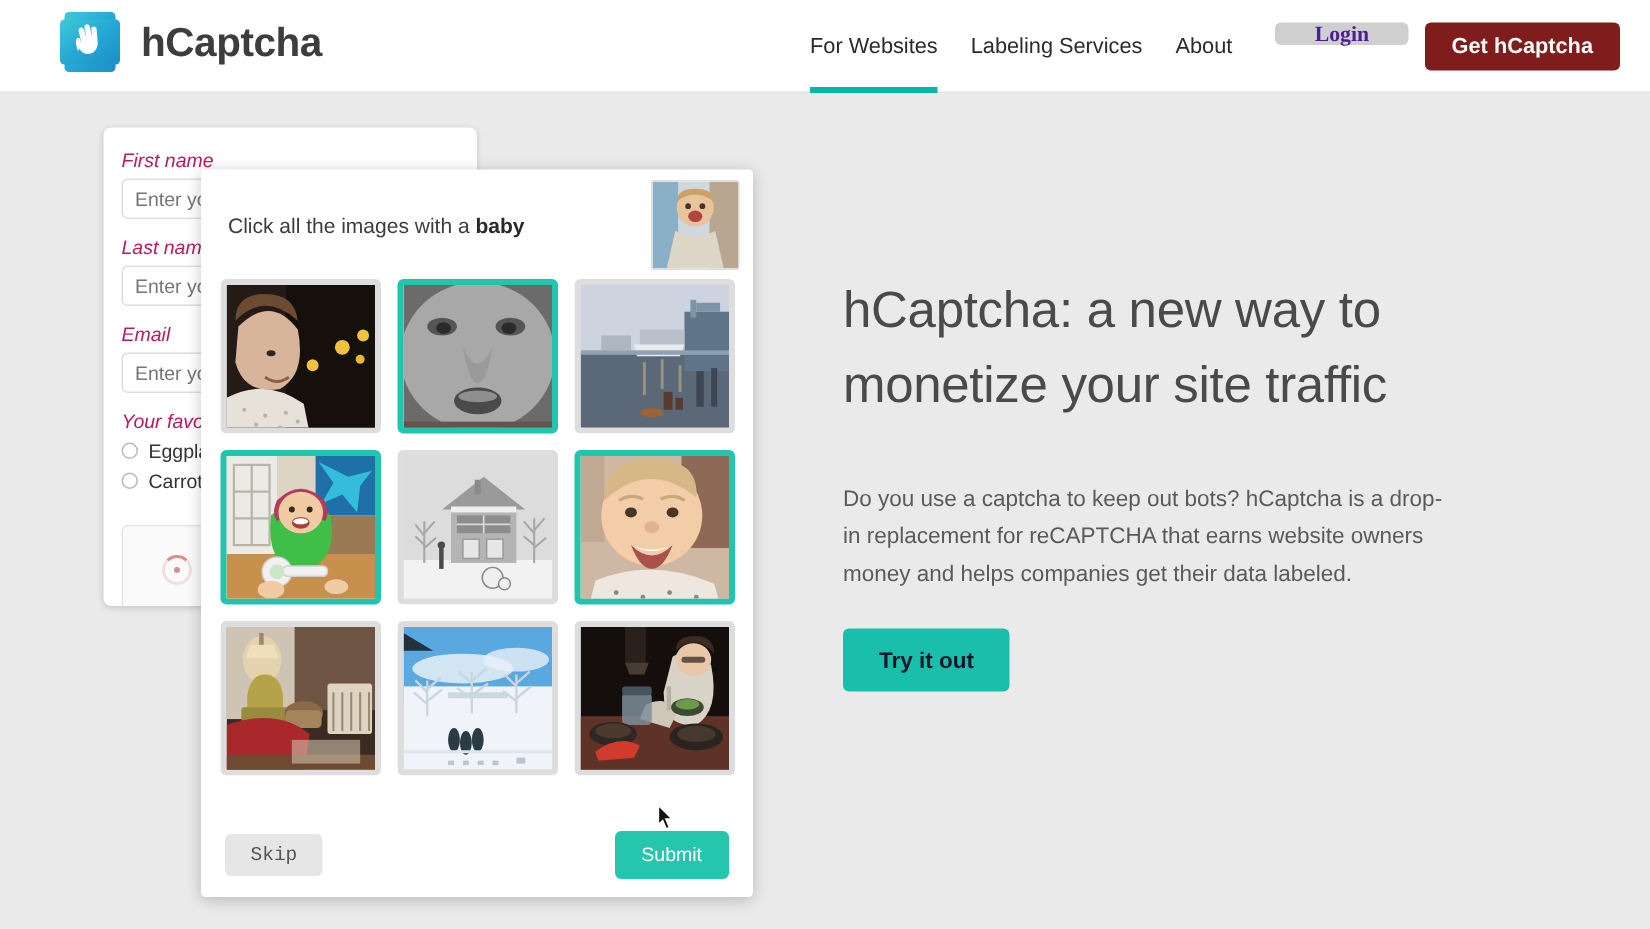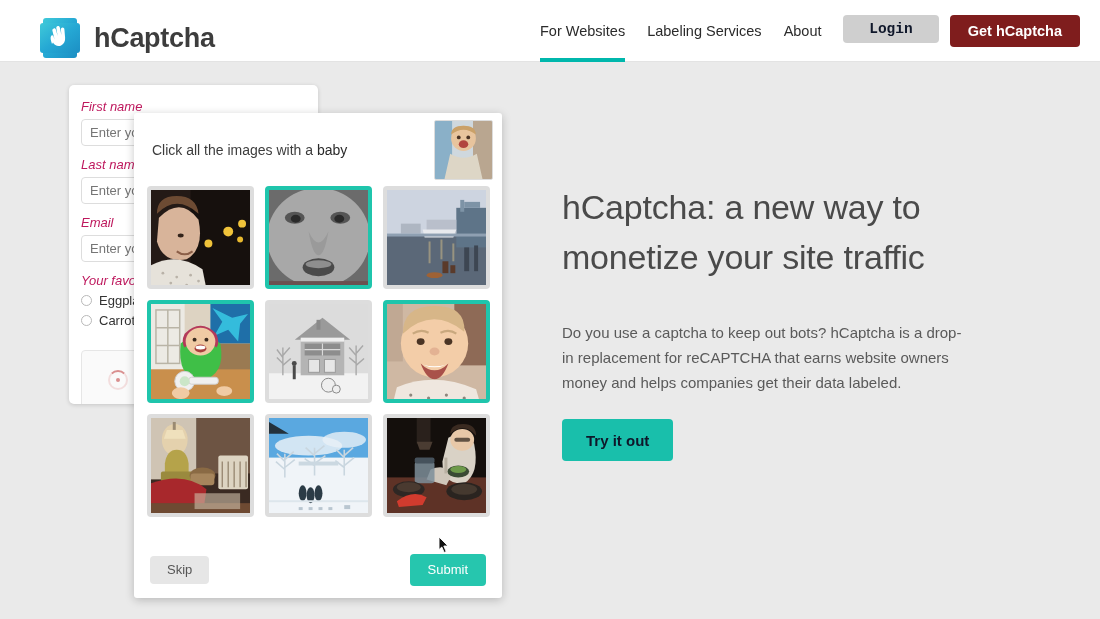"hCaptcha" .brand { top: 16px -> 6px }
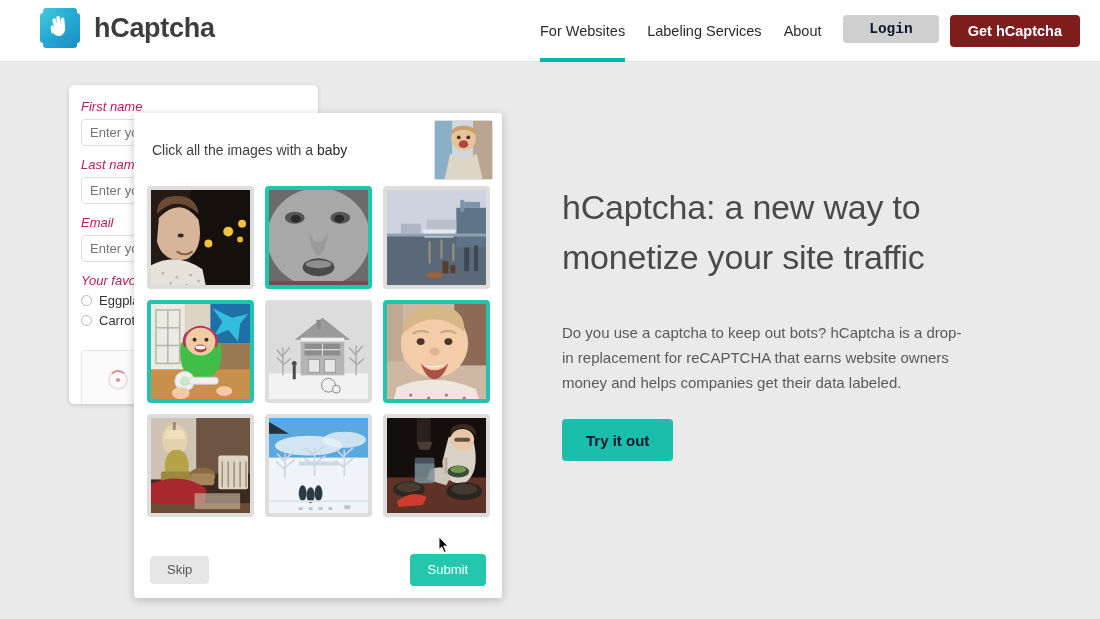"Login" .btn-login { color: #0f172a -> #4c1d95; font-family: Liberation Mono, monospace -> Liberation Serif, serif; height: 28px -> 15px }
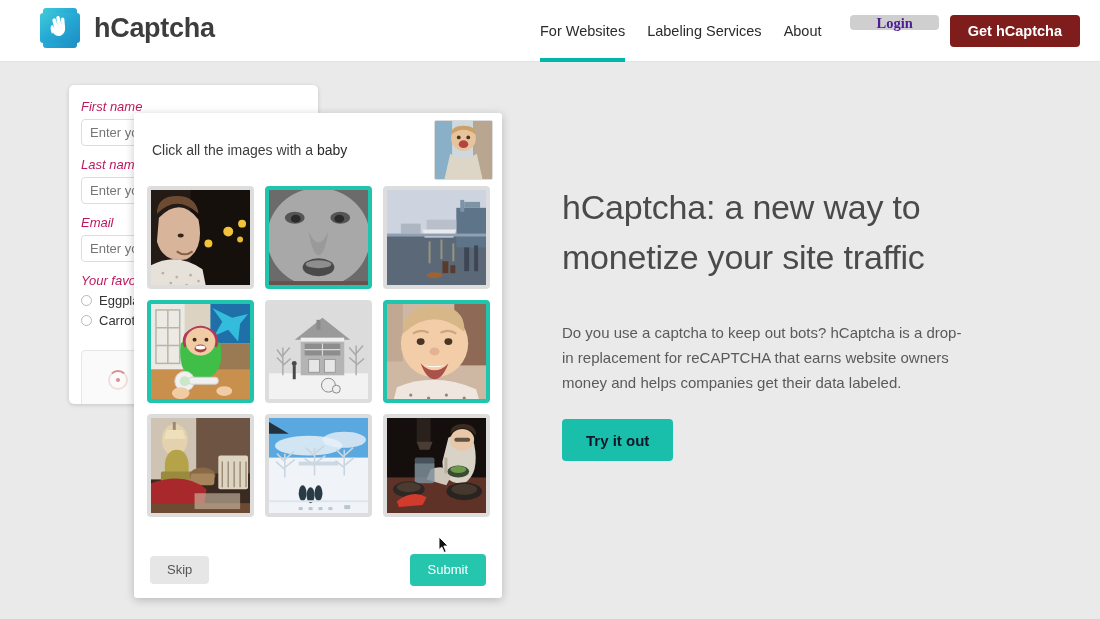"baby" .captcha-prompt b { font-weight: normal -> bold }
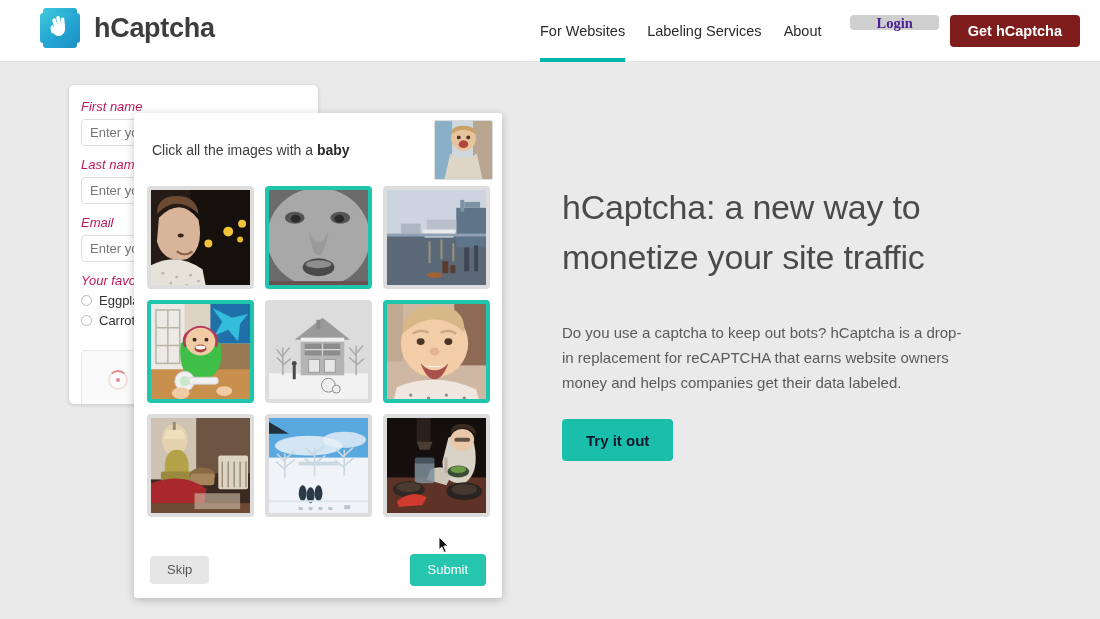"Skip" .btn-skip { font-family: Liberation Sans, sans-serif -> Liberation Mono, monospace }
